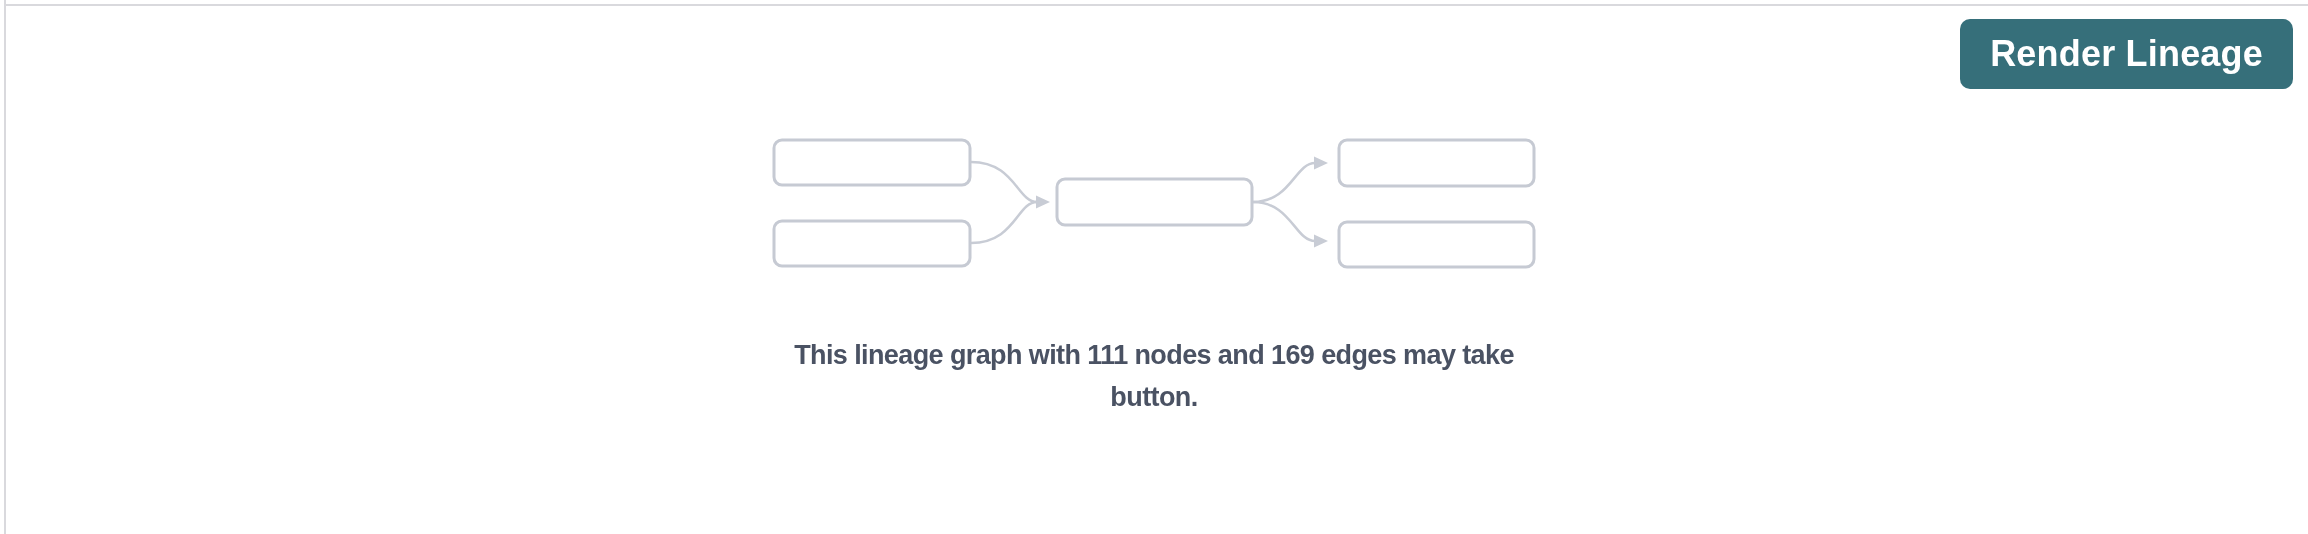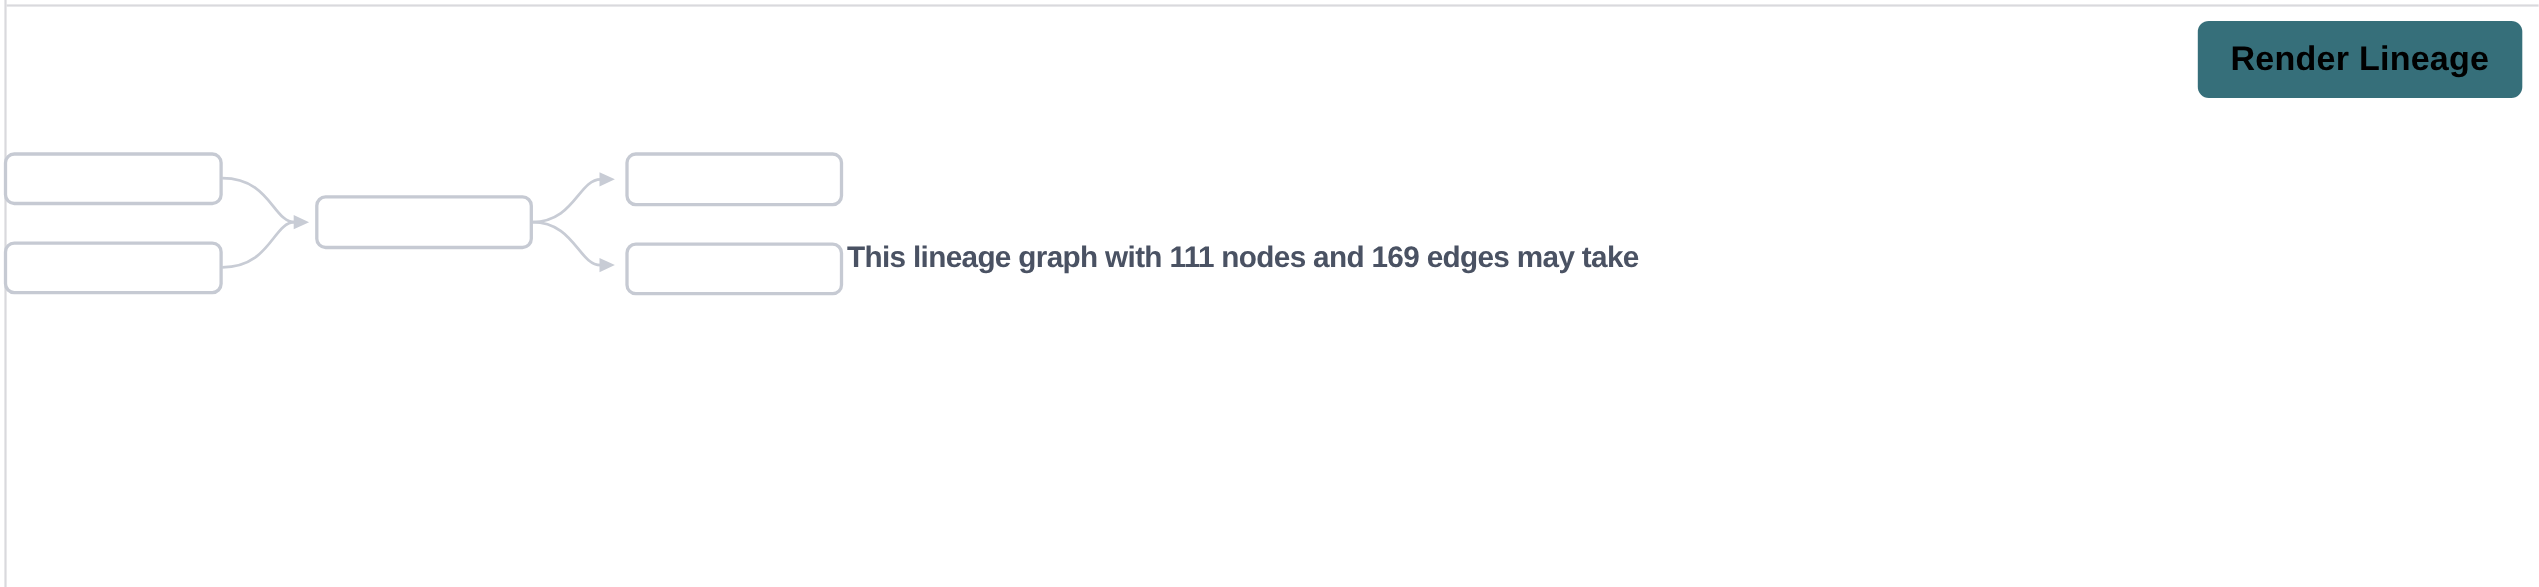"Render Lineage" .render-btn { color: #000000 -> #ffffff; font-size: 31px -> 36px }
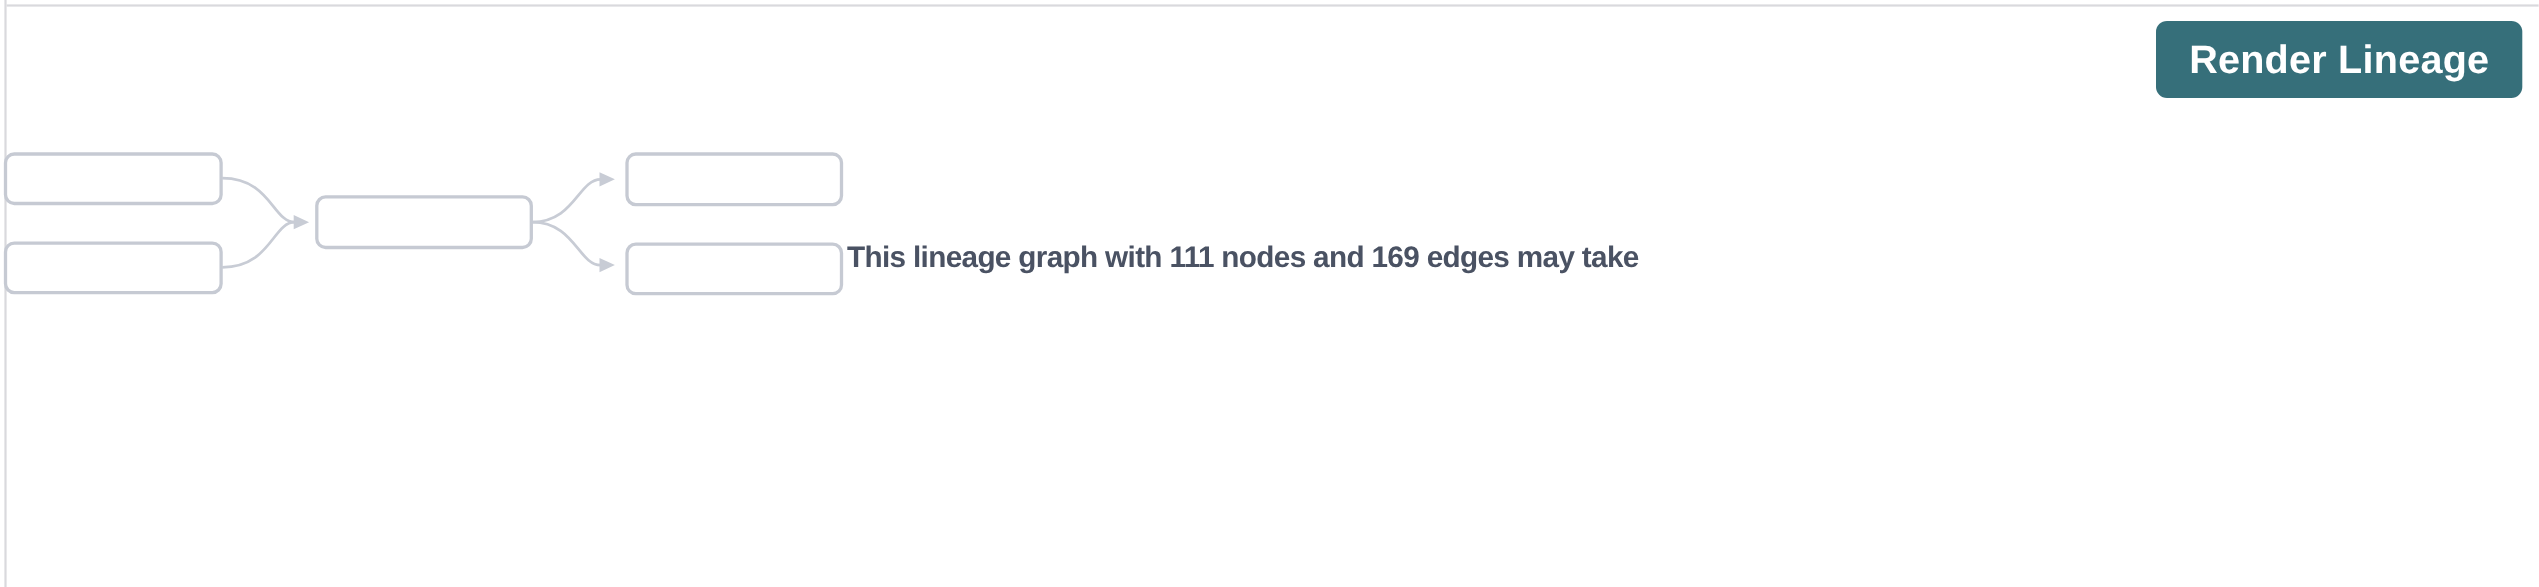"This lineage graph with 111" .content { flex-direction: row -> column }
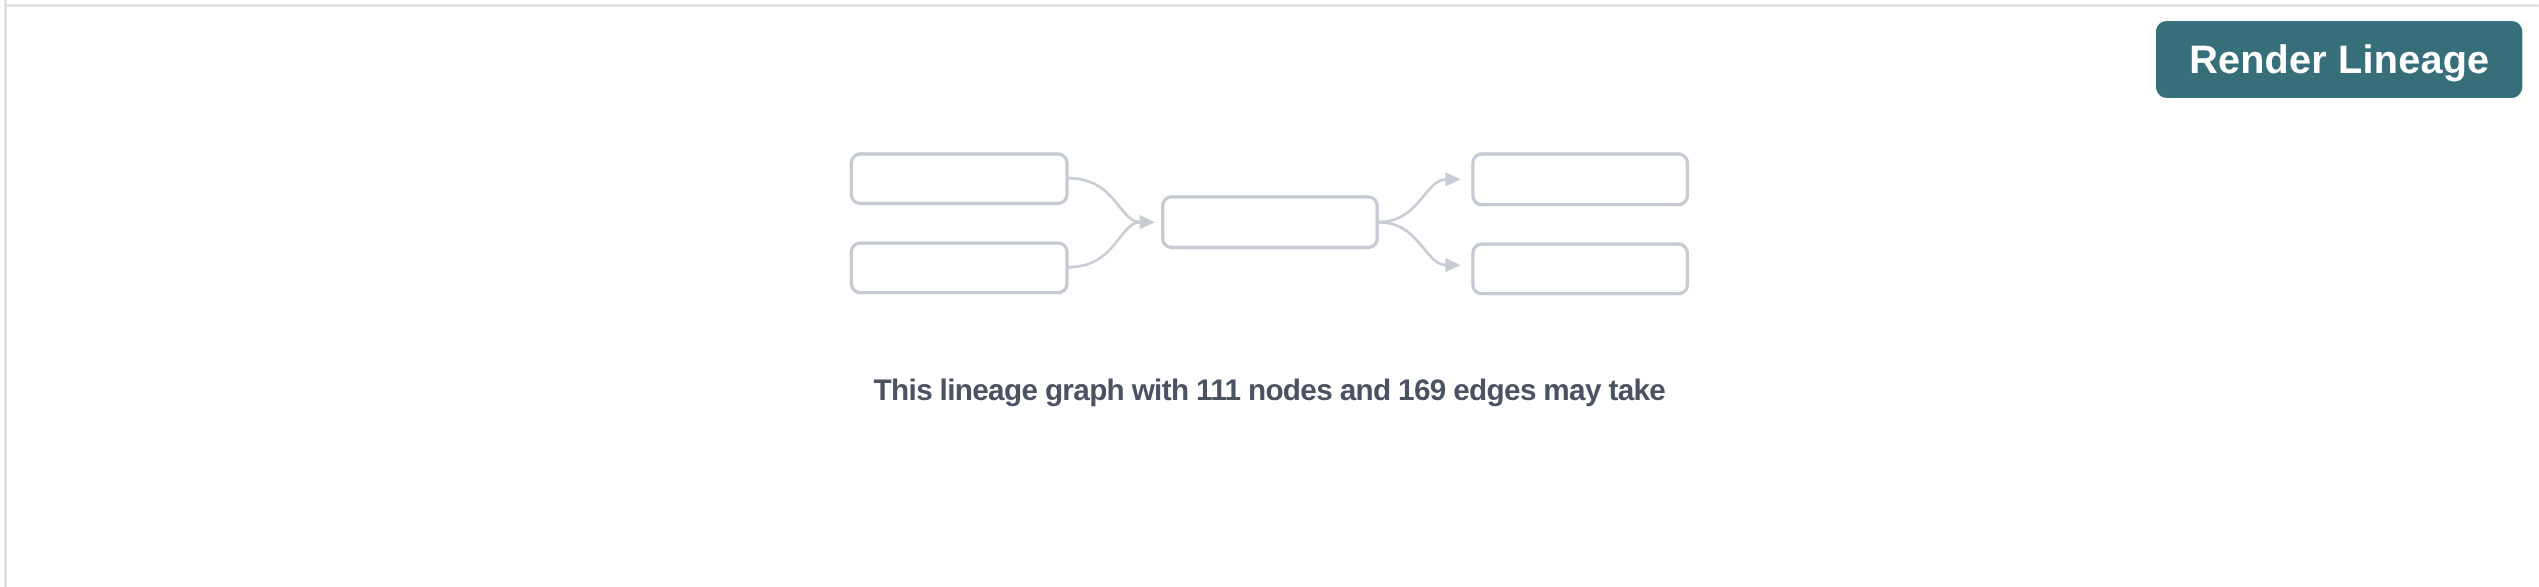"button." span { html: none -> <span>button.</span> }
